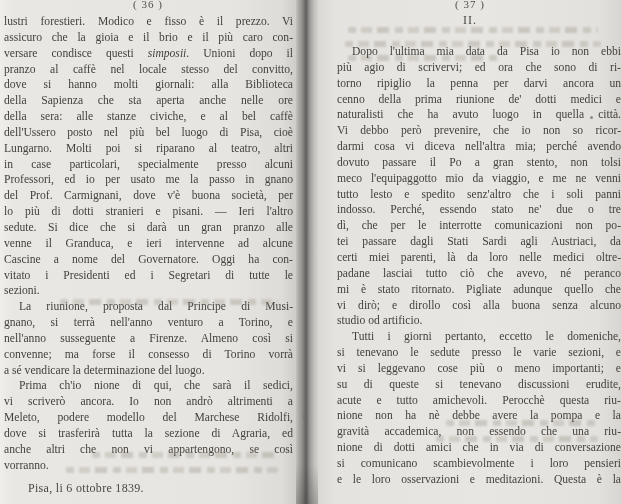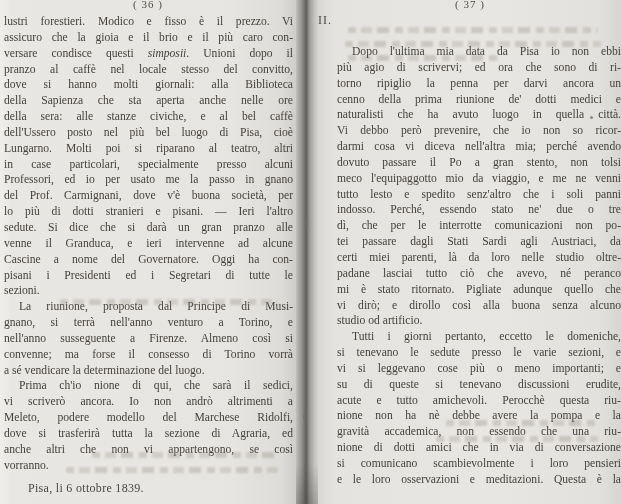"II." .chapter-heading { text-align: none -> center }
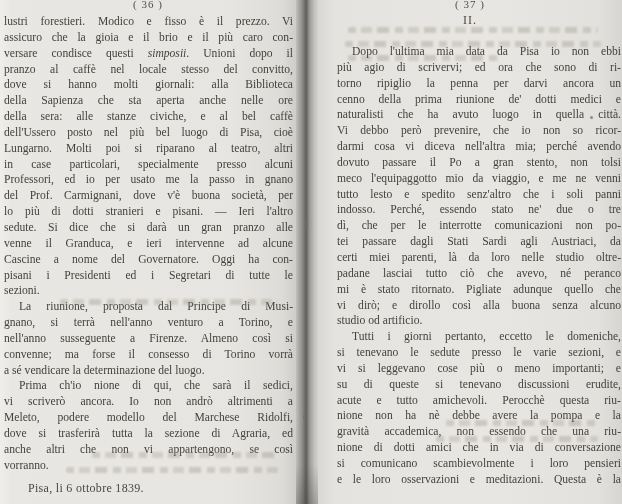"certi miei parenti, là da" div.line { text: studio -> medici }
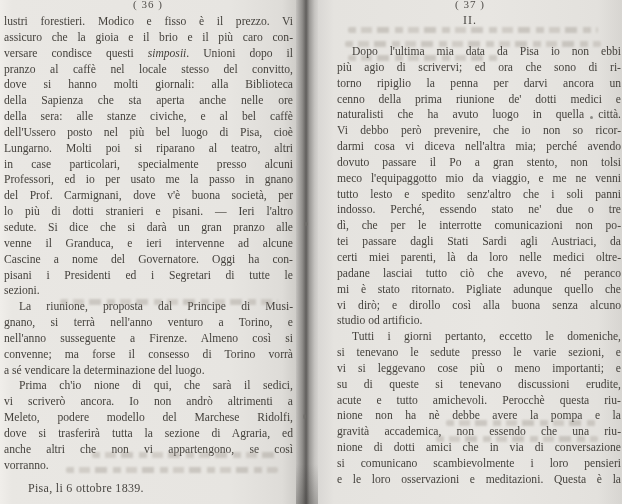"pisani i Presidenti ed i" div.line { text: pisani -> vitato }
